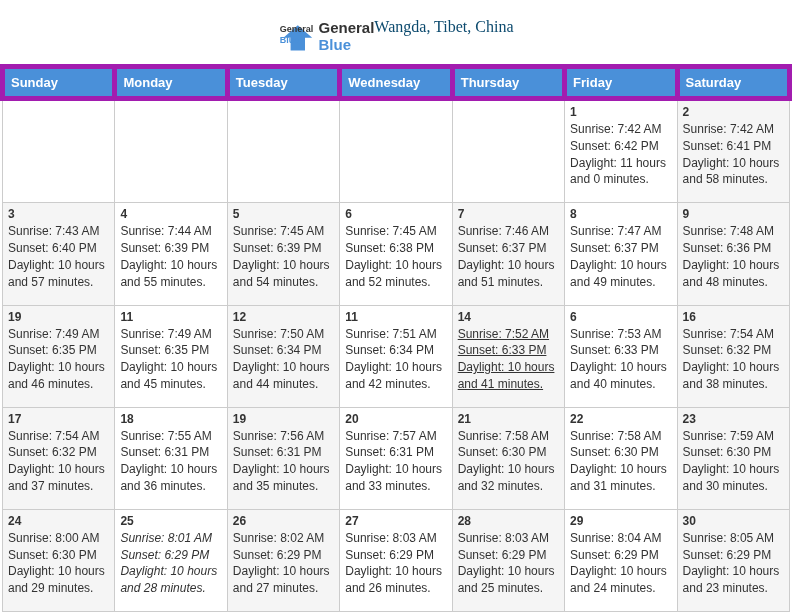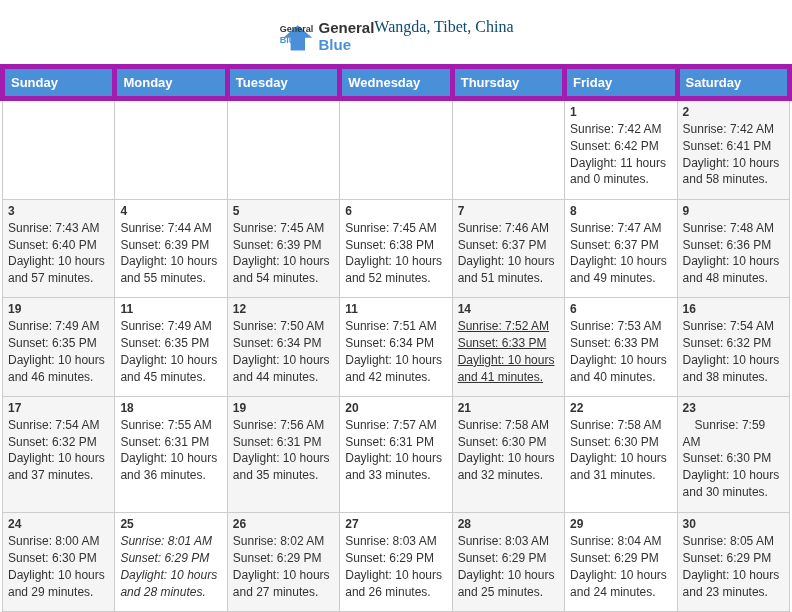"Sunrise: 7:59 AM" span.day-info { margin-left: 12px -> none }
